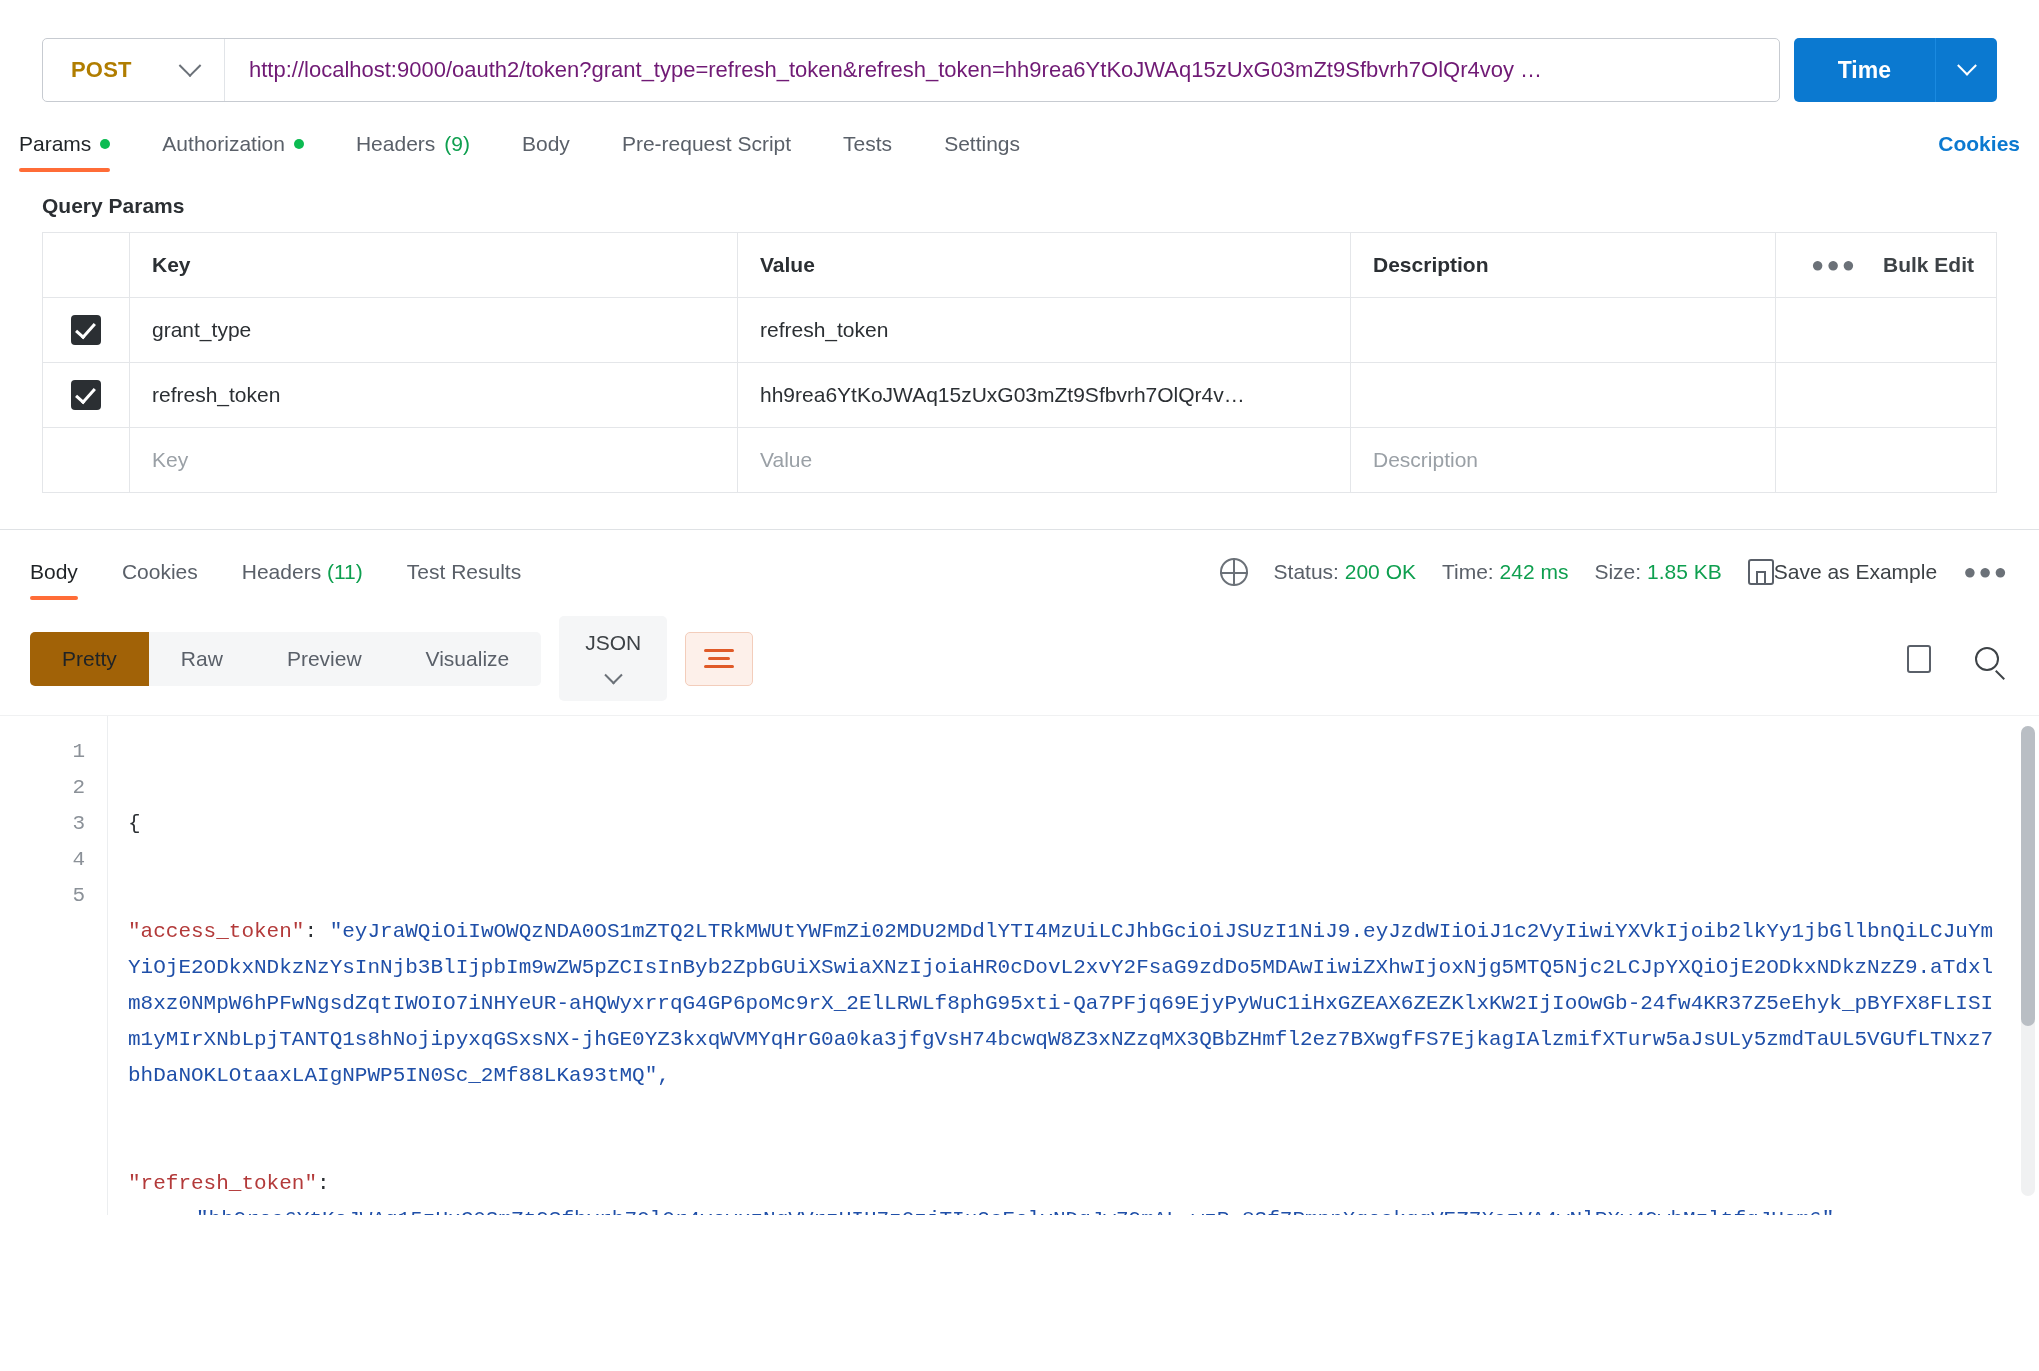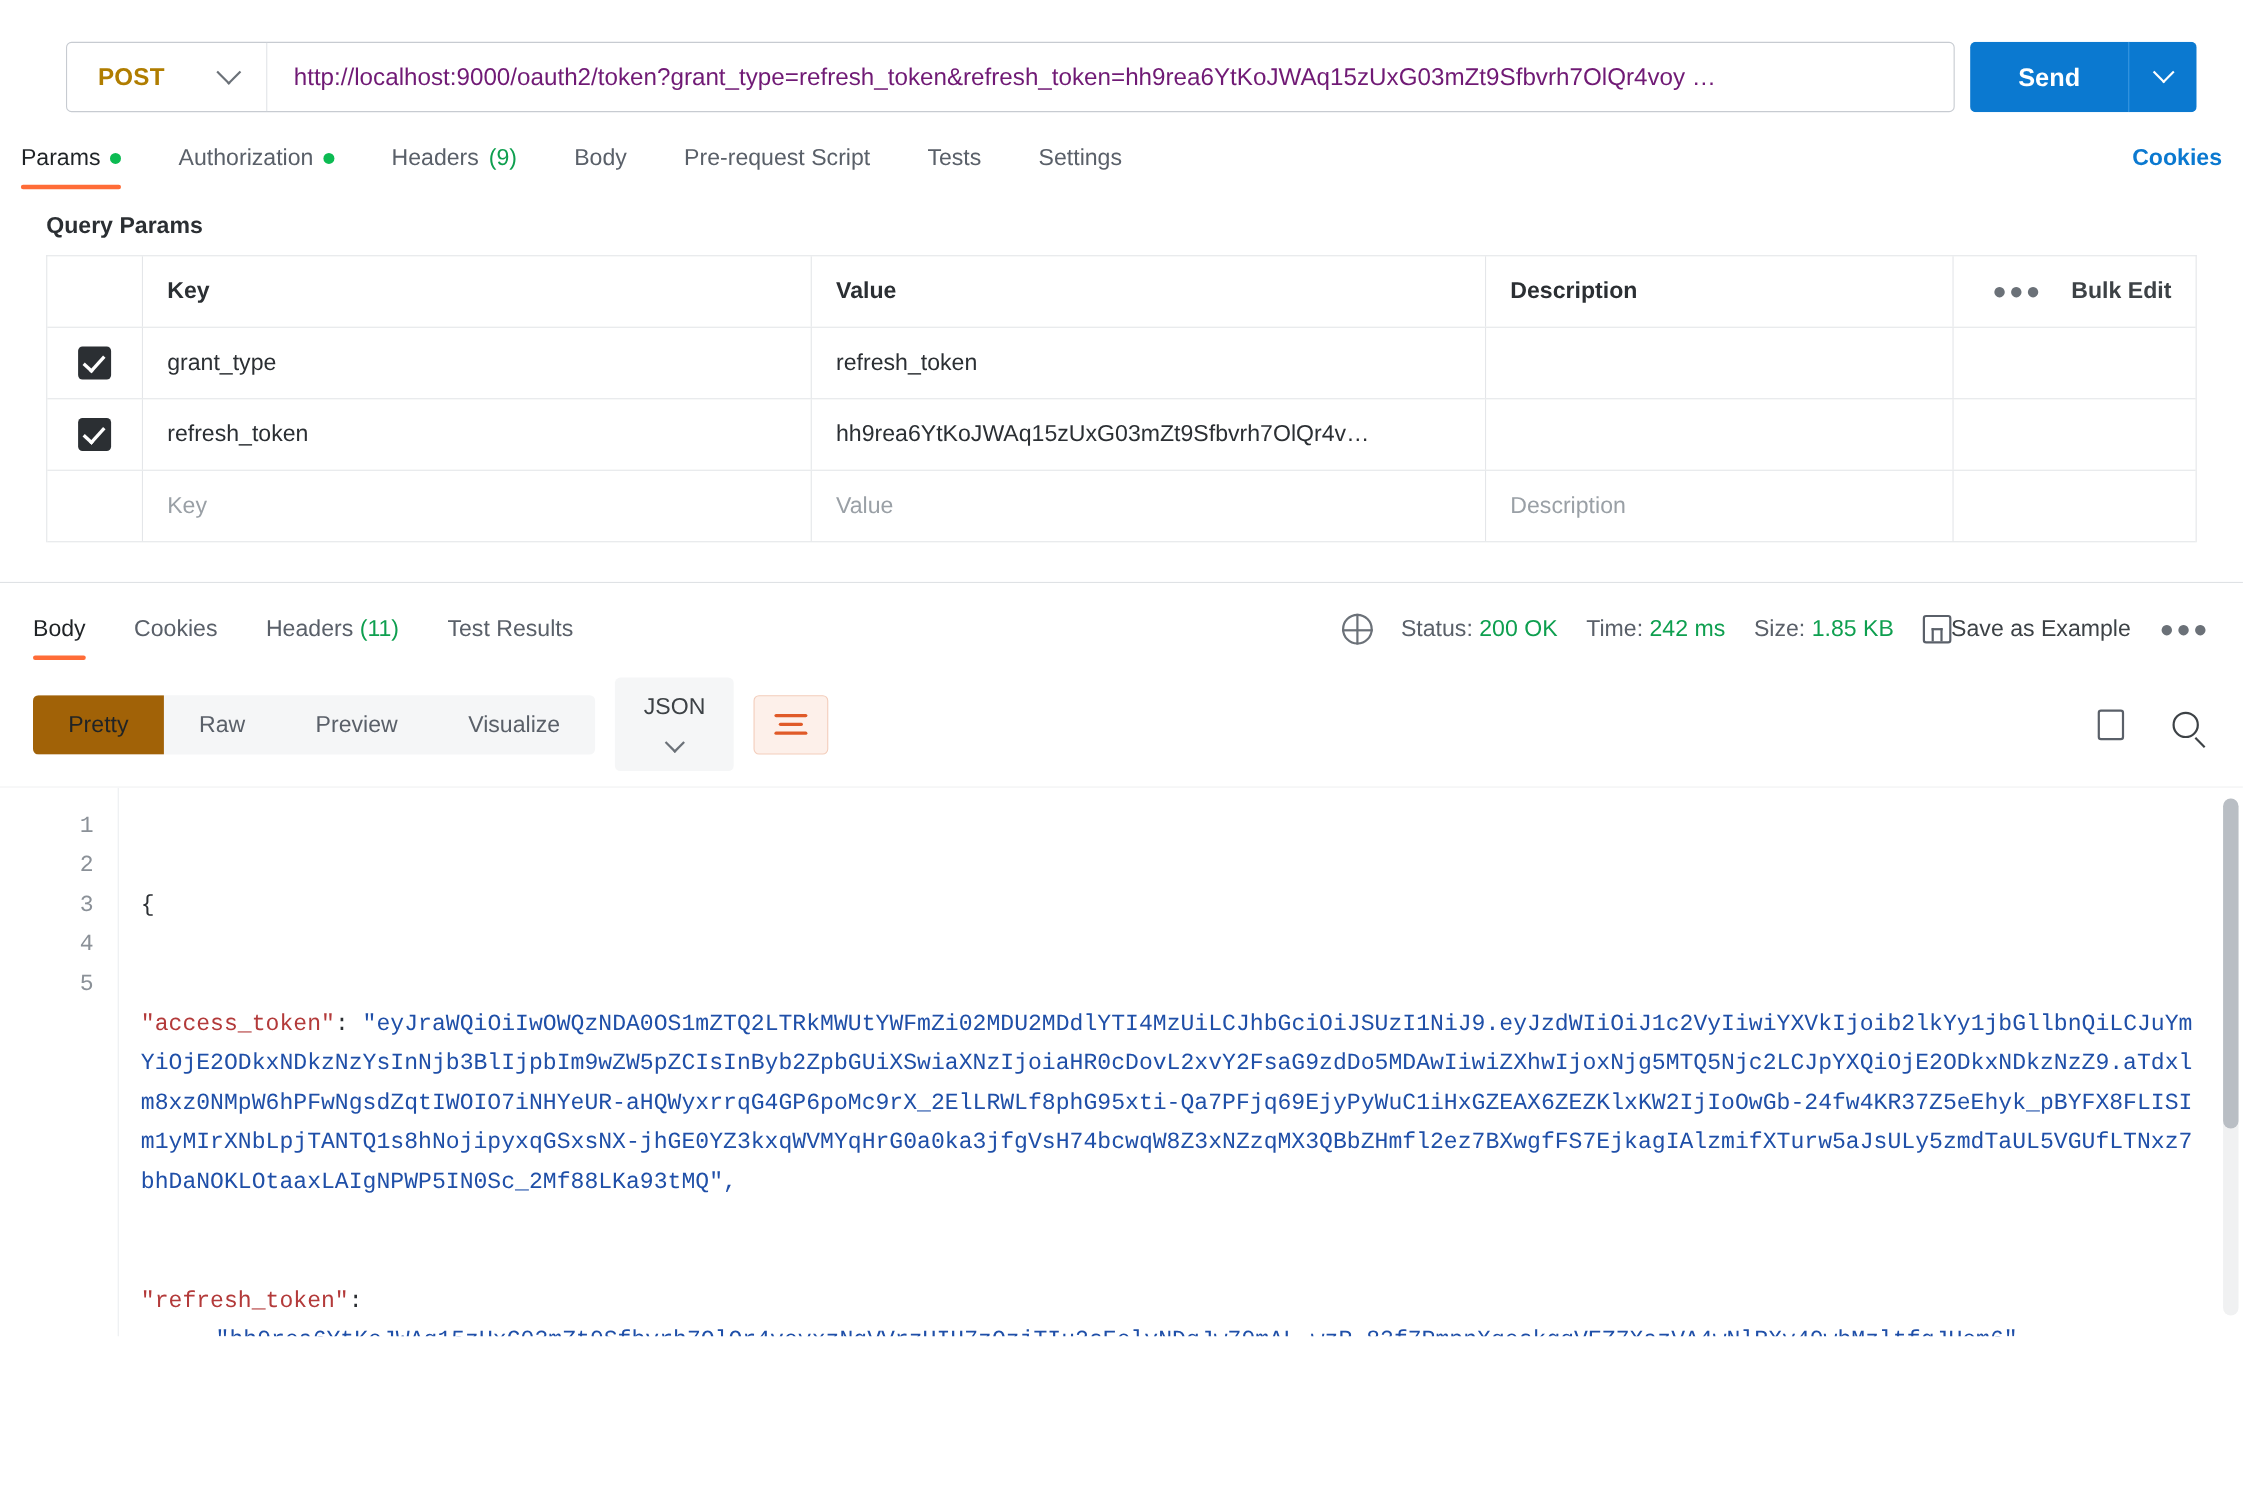"POST" .request-bar { padding: 28px 42px 0 60px -> 28px 42px 0 42px }
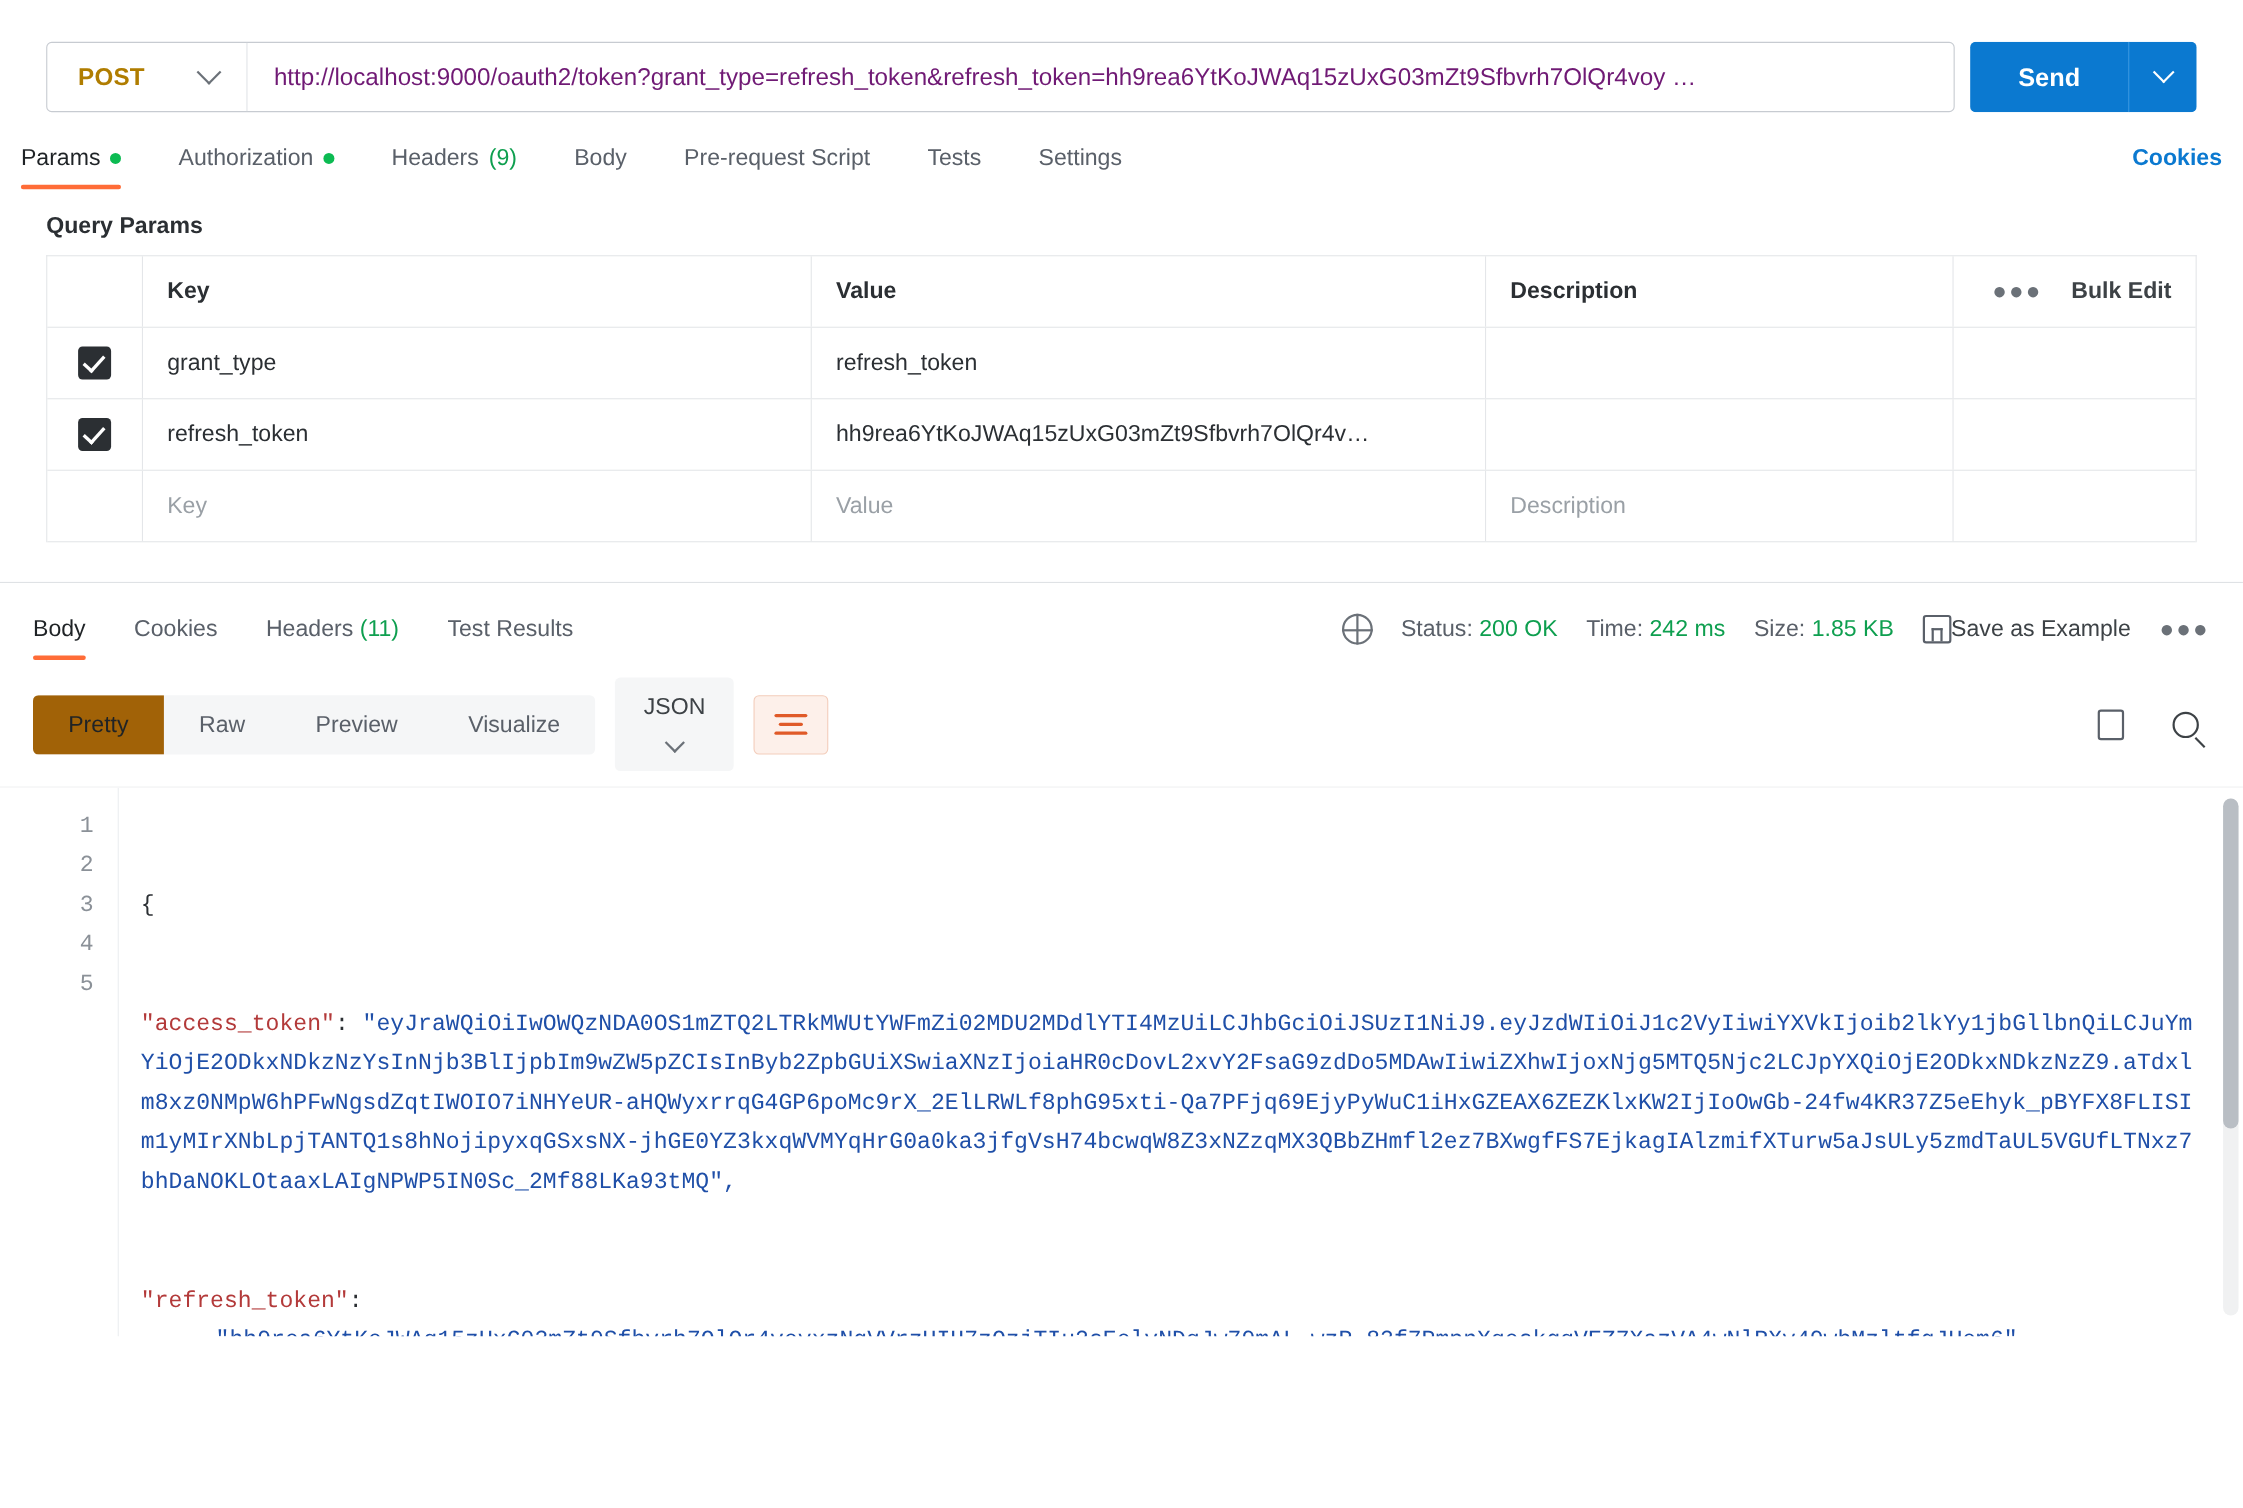"Send" button.send-btn { text: Send -> Time }
